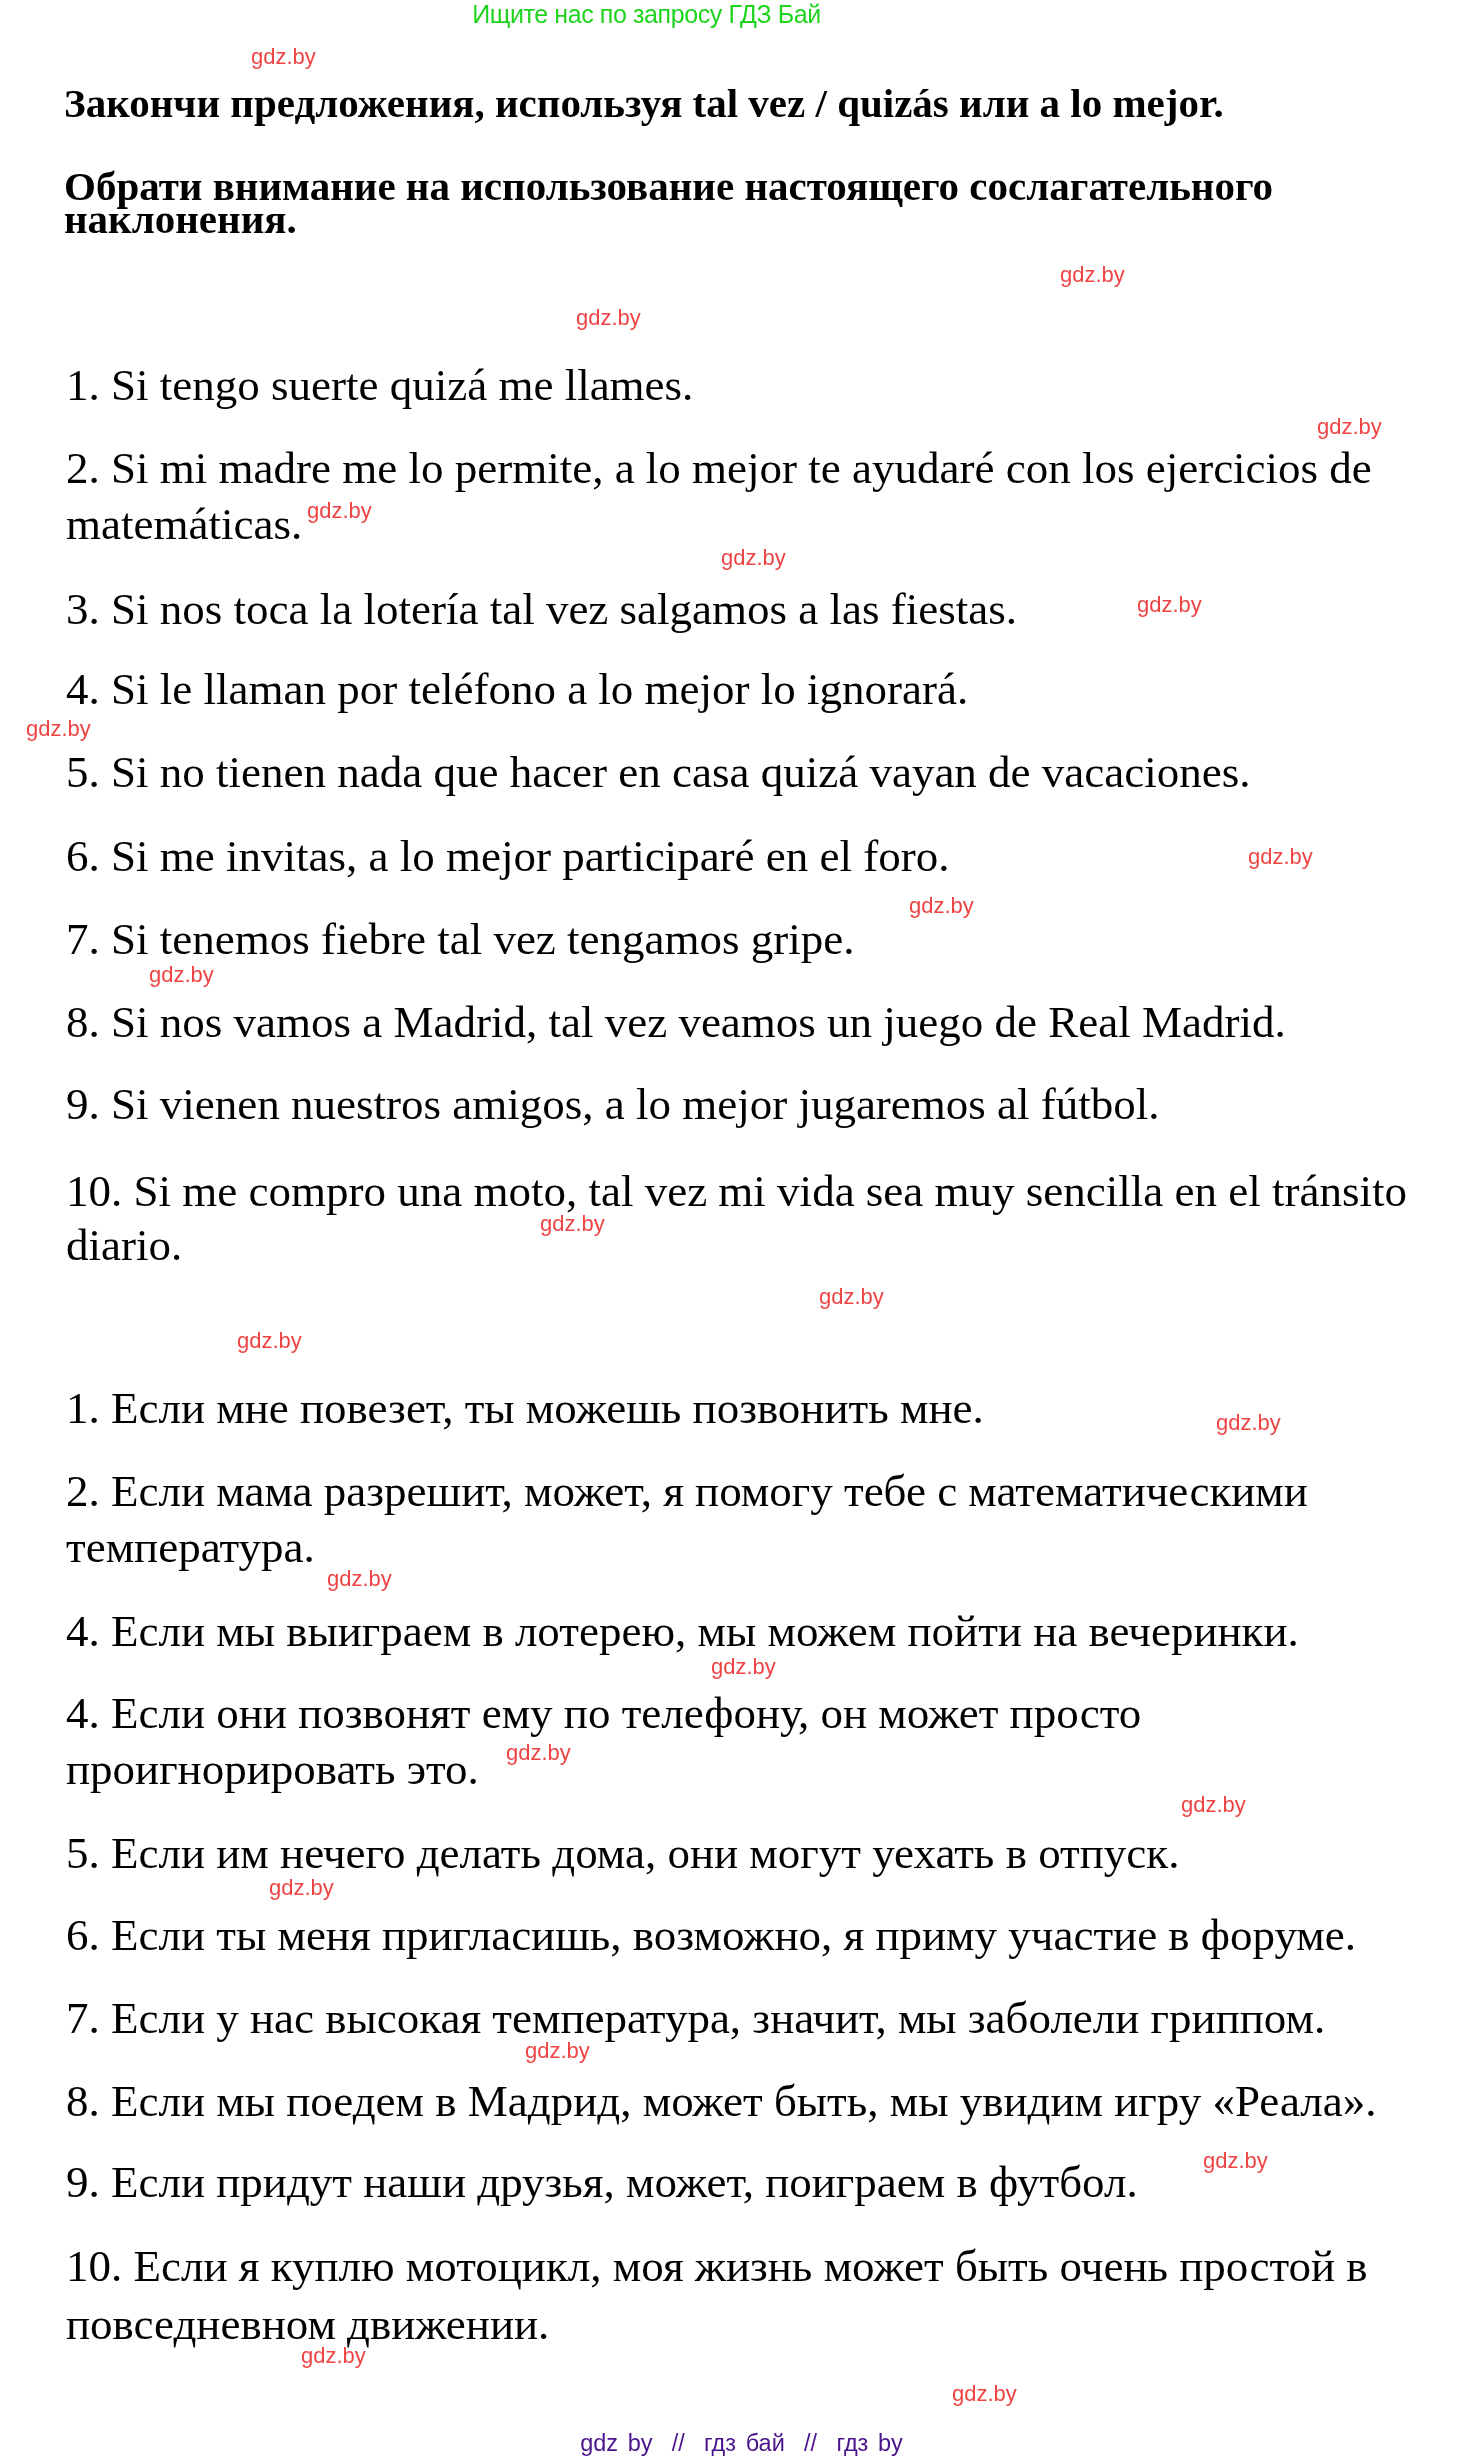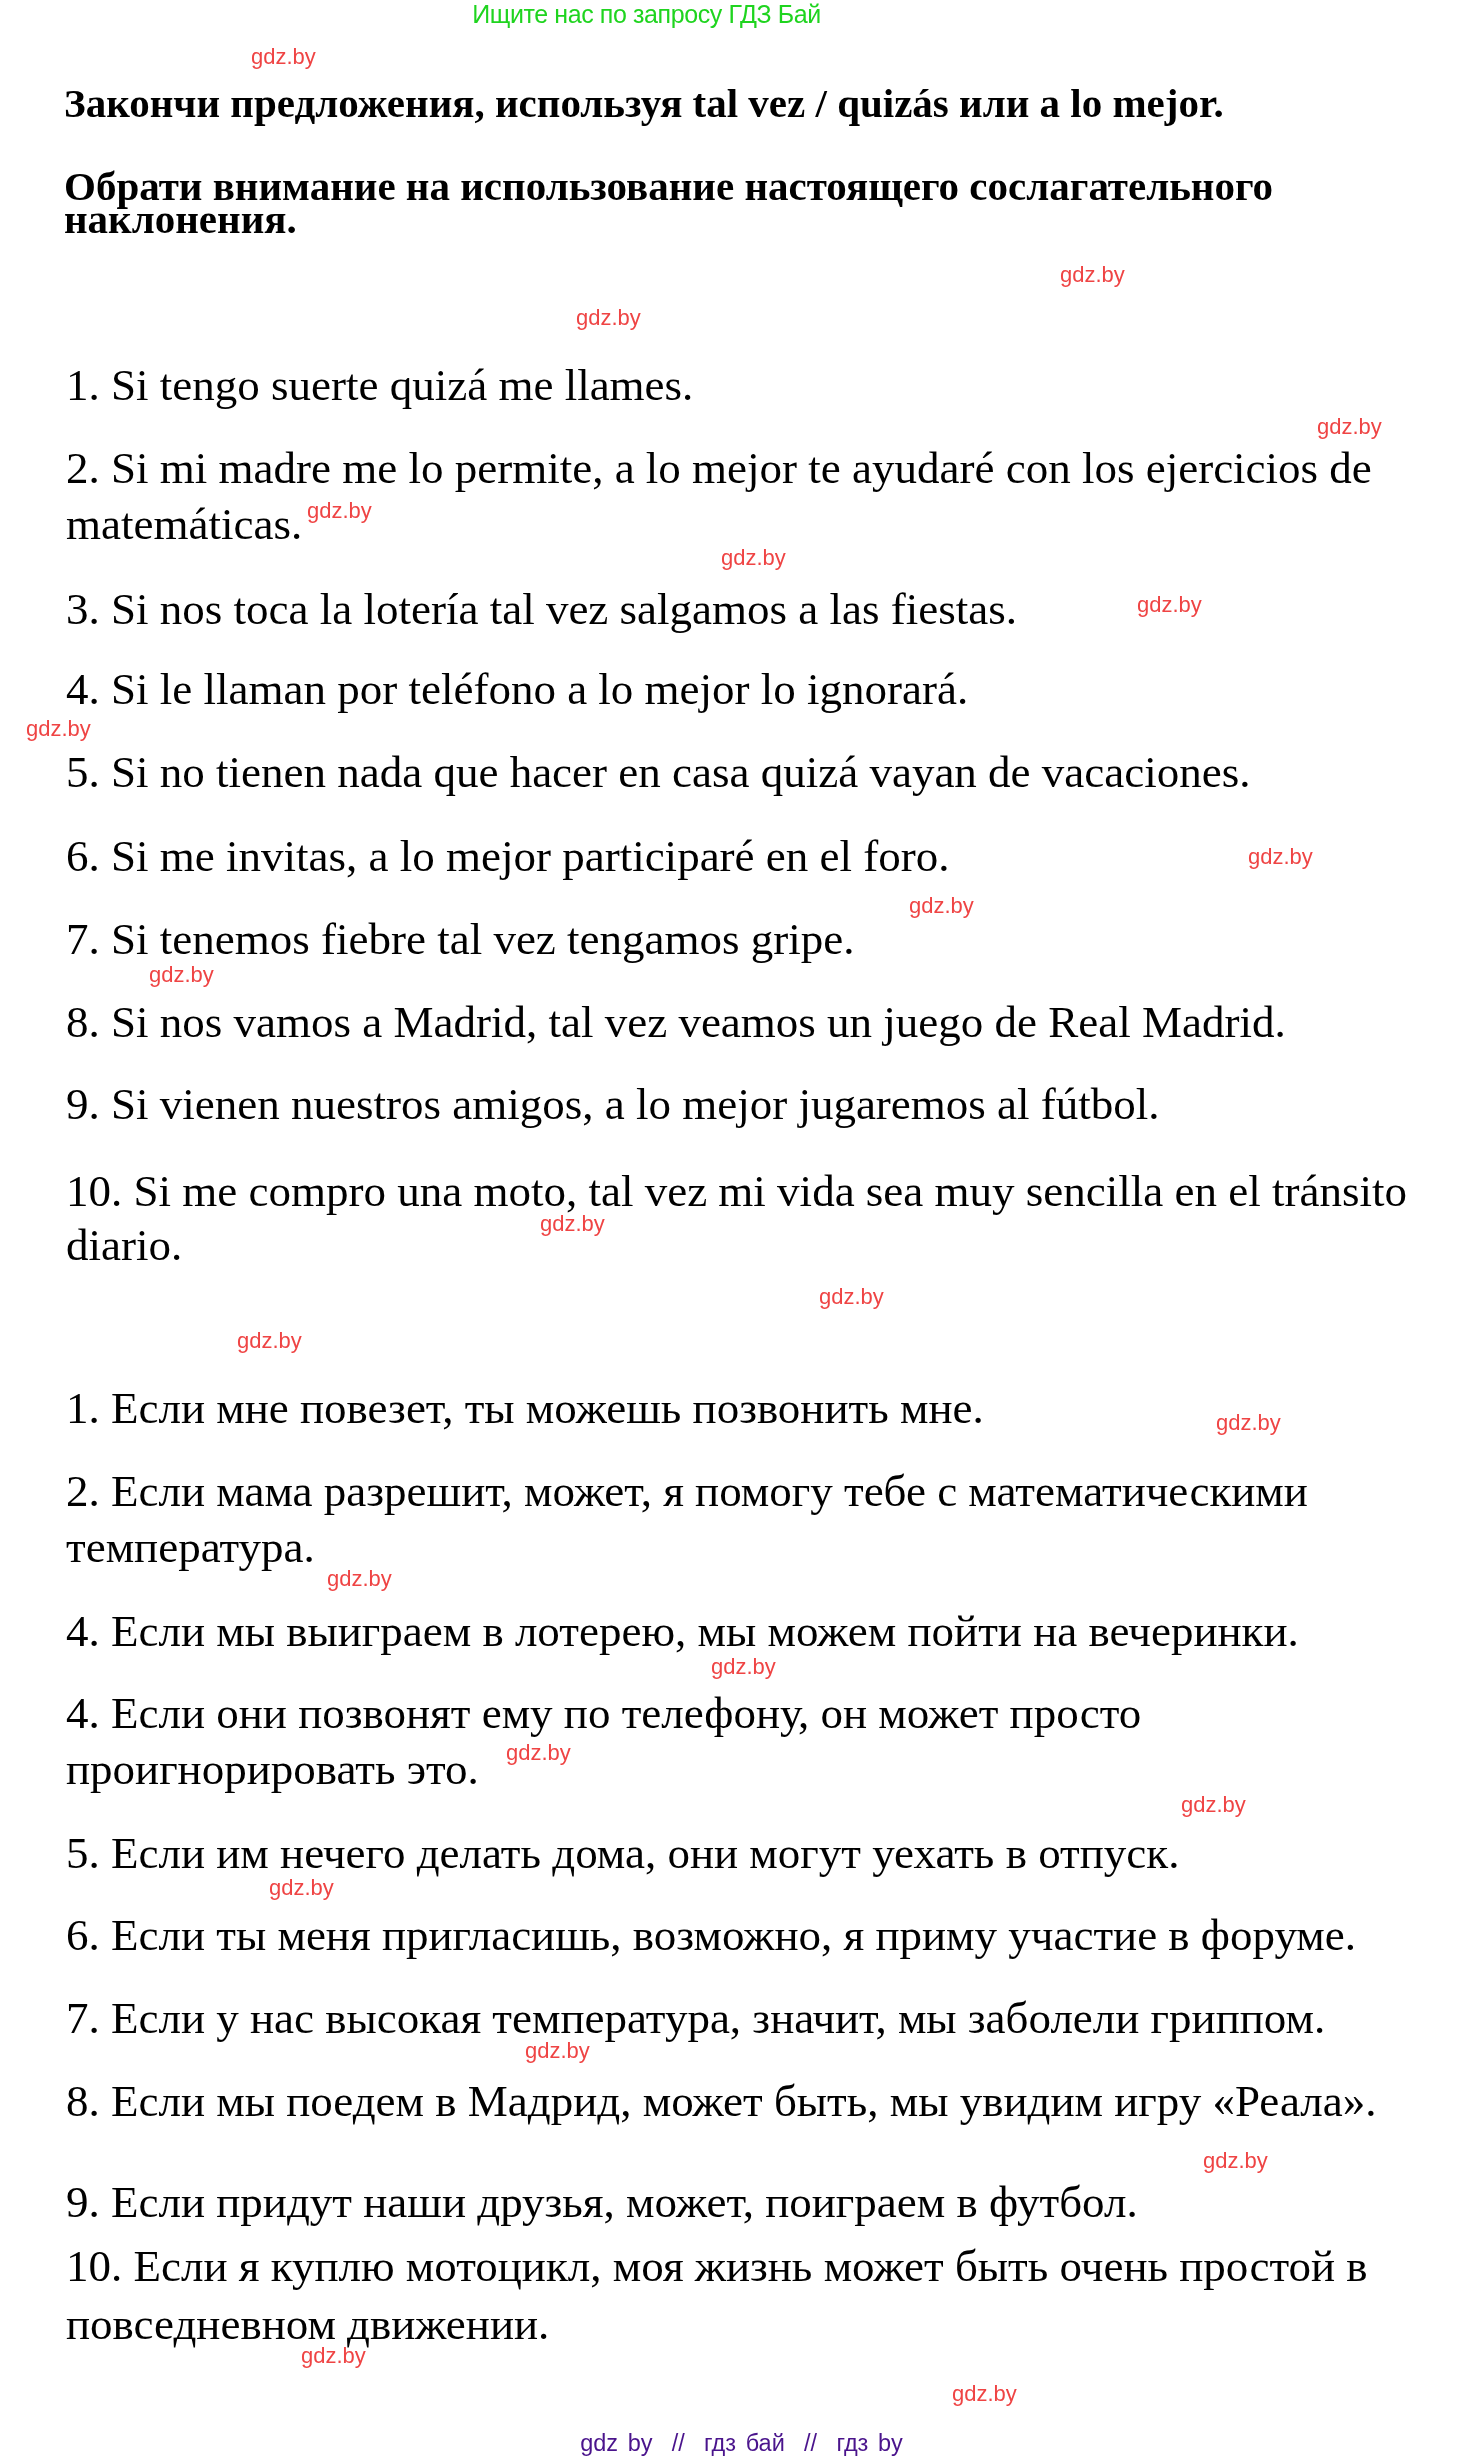"9. Если придут наши друзья," div.abs { margin-top: 20px -> none }
